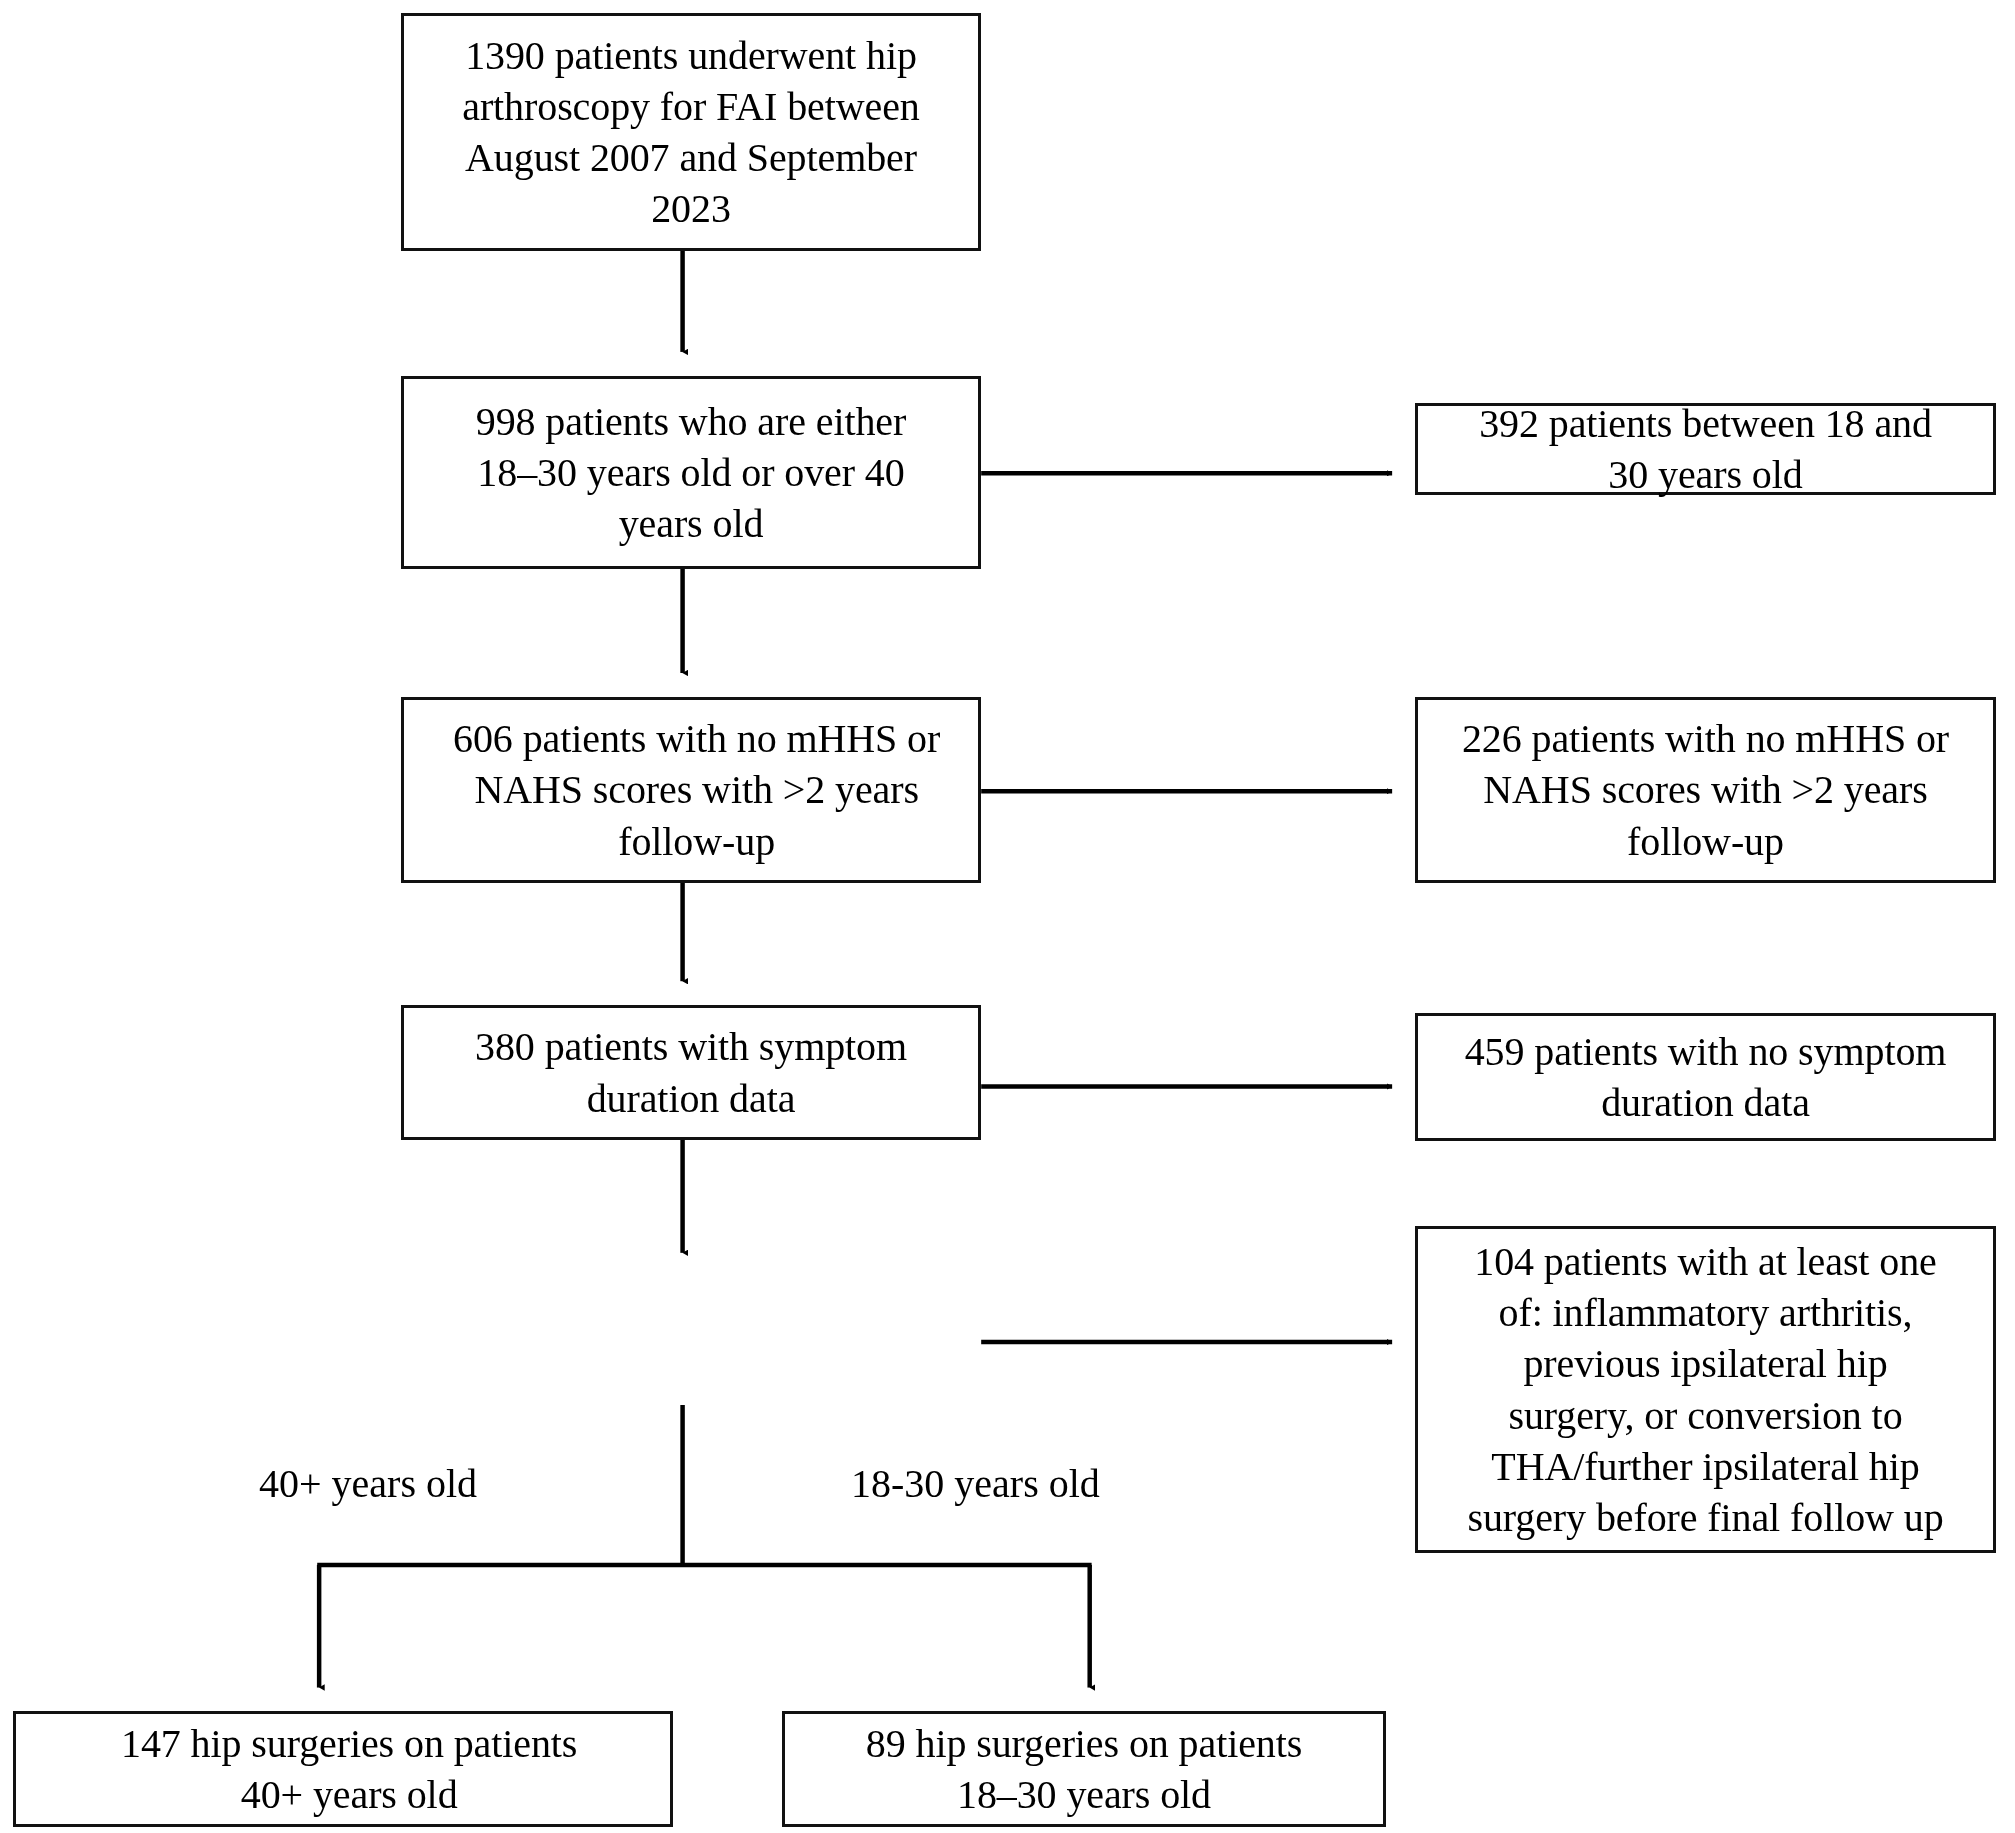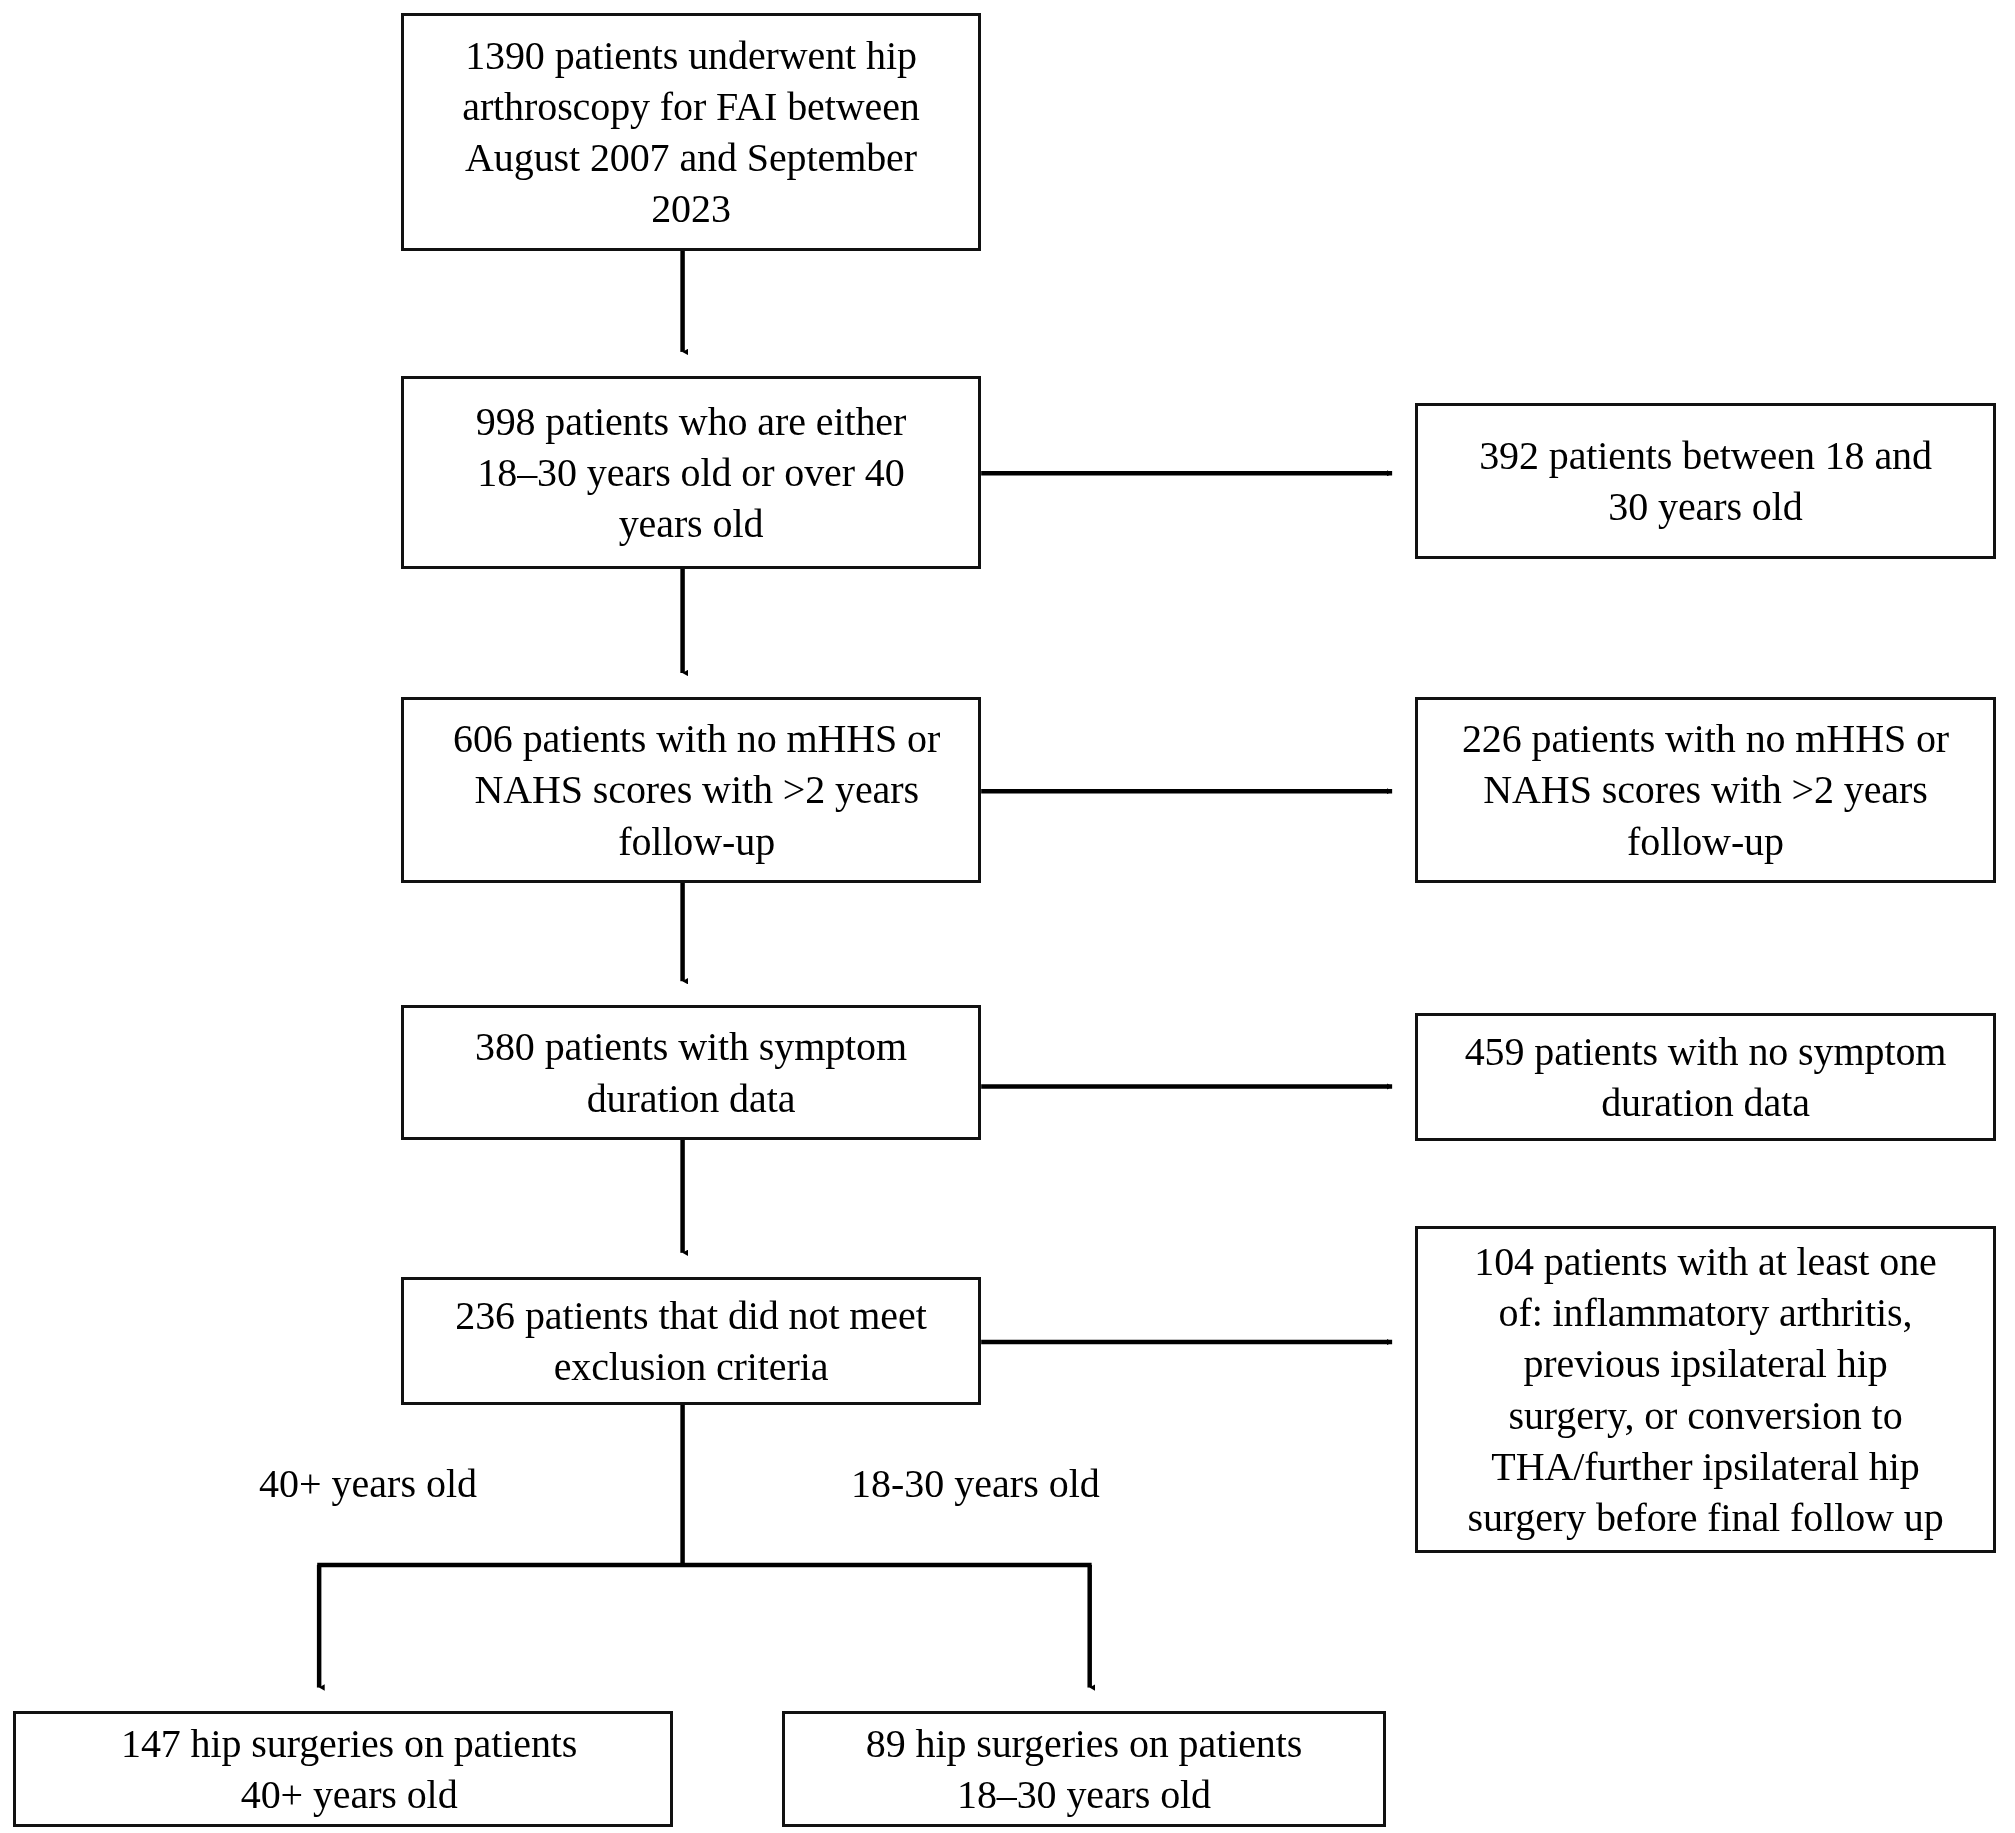"392 patients between 18 and" div.fbox { height: 156px -> 92px }
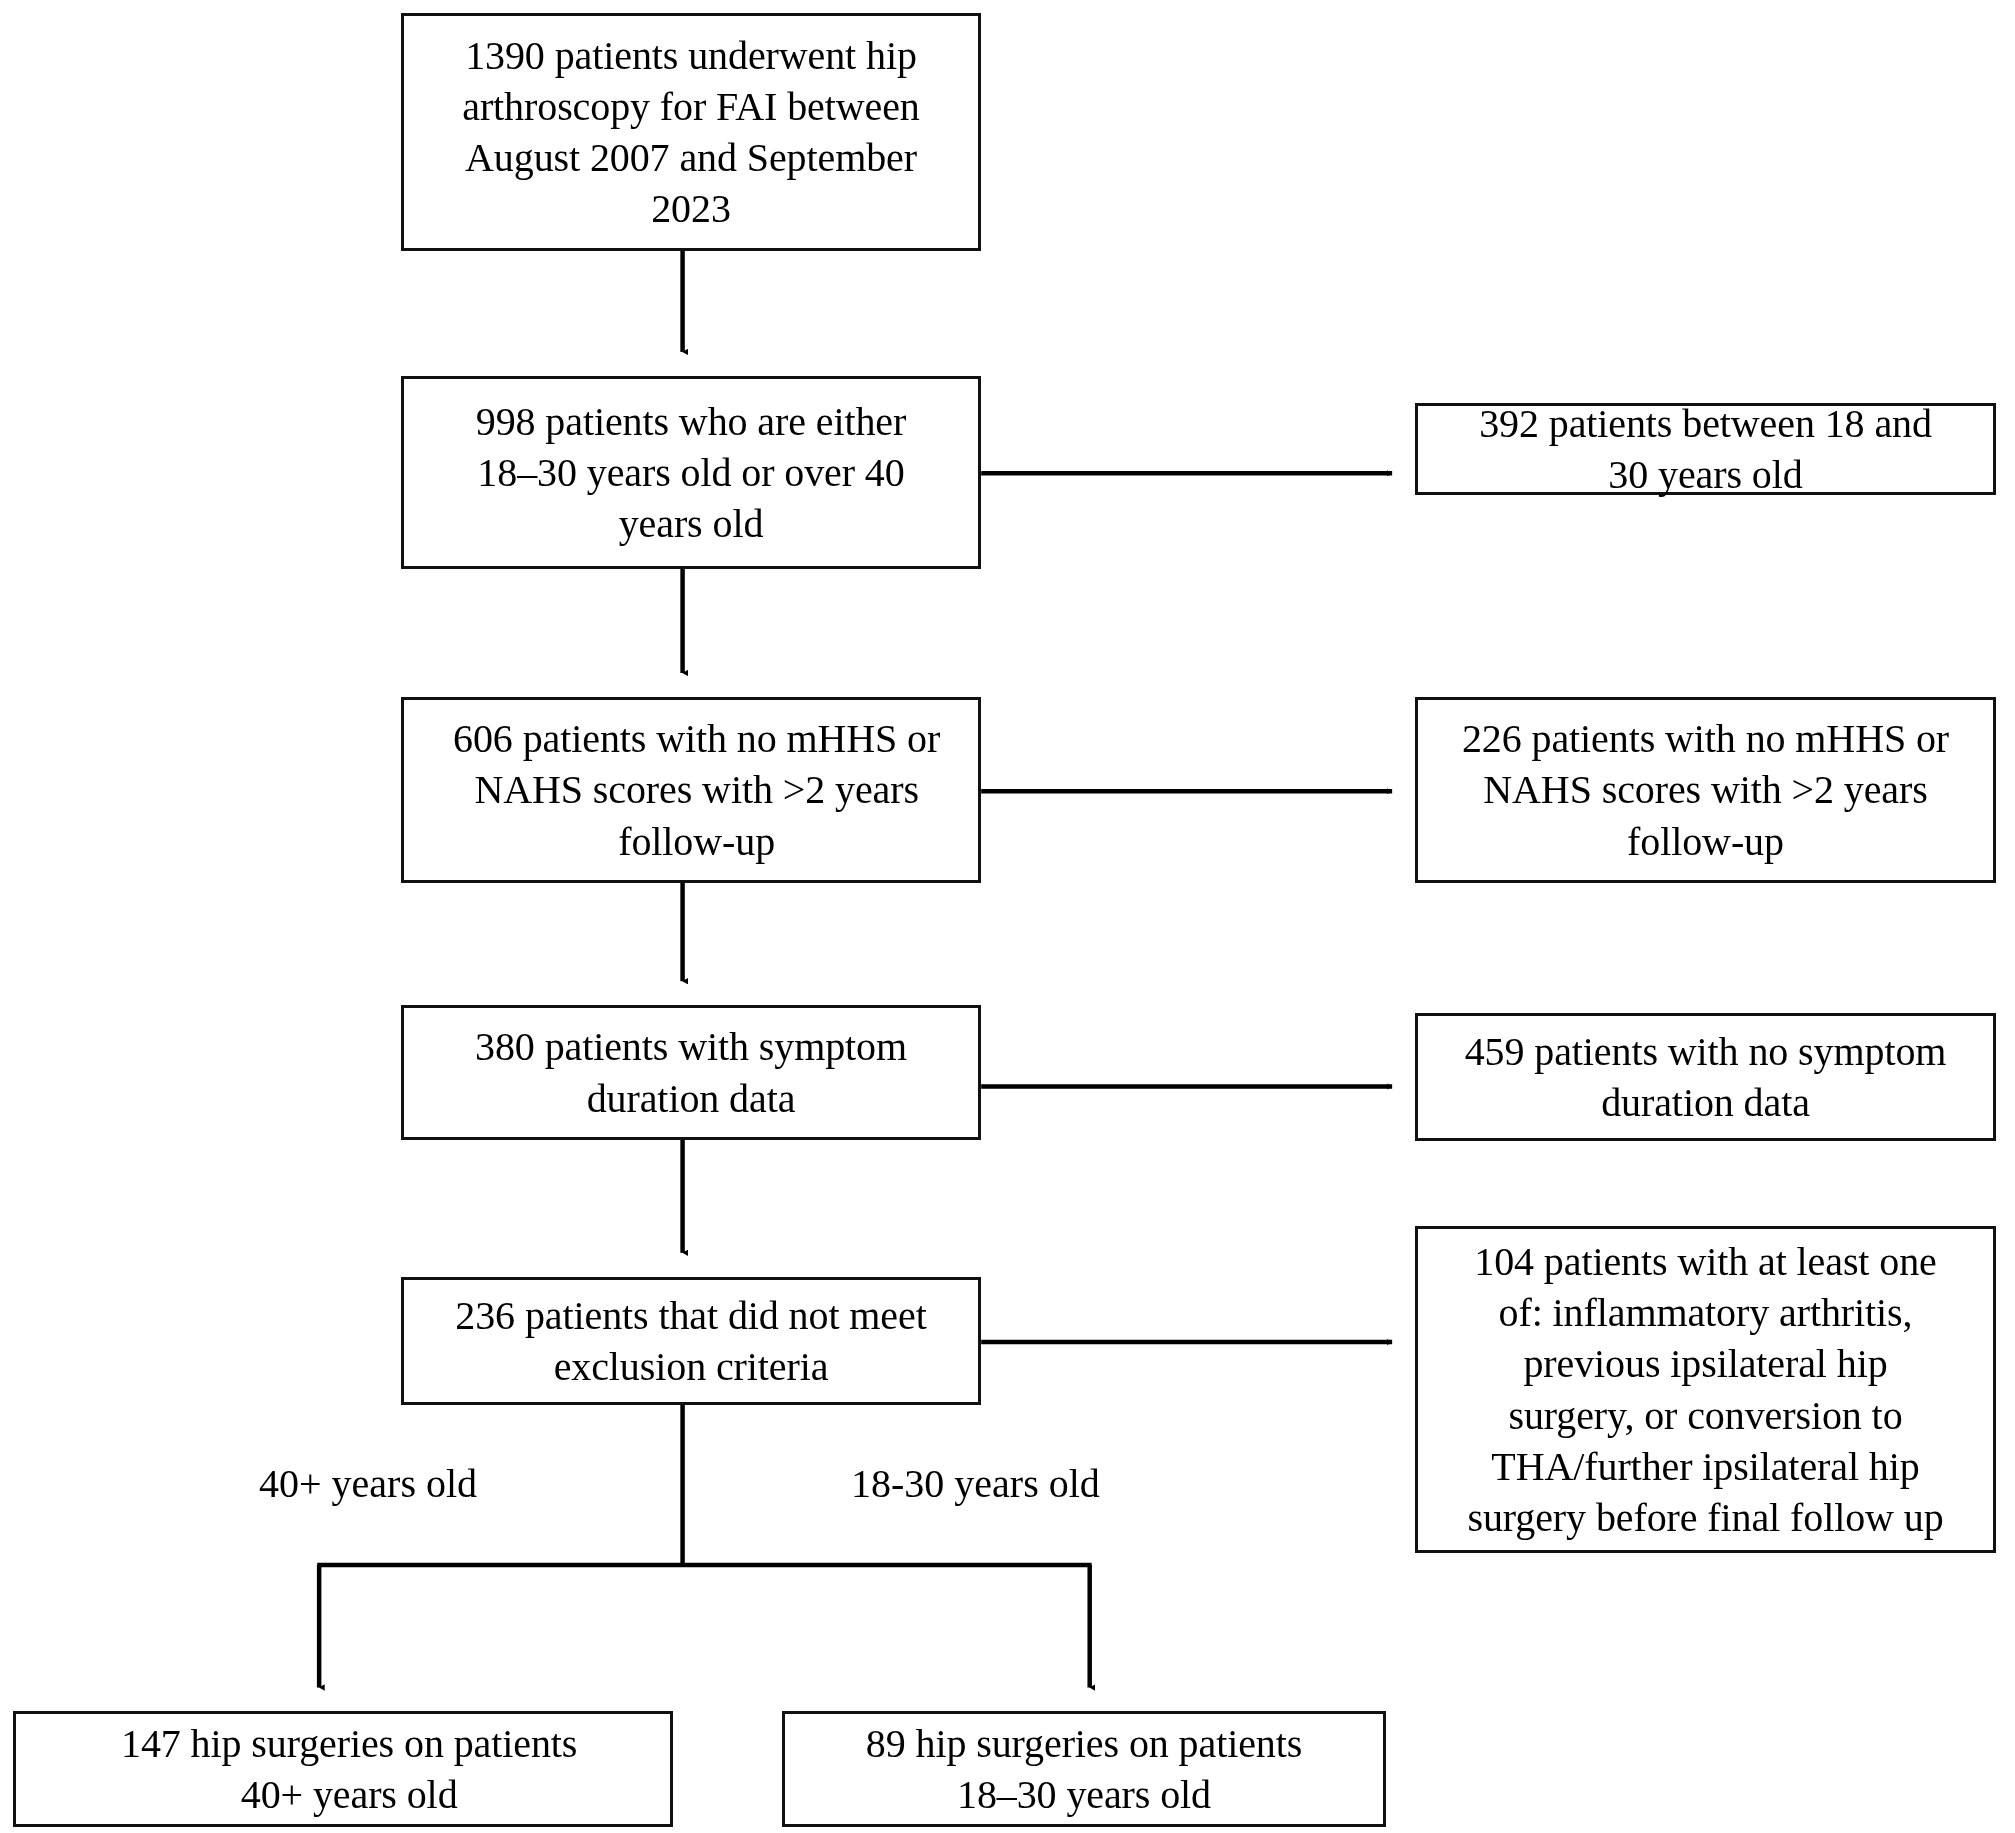"236 patients that did not" div.fbox { html: <div> <span>236 patients that did not meet exclusion criteria</span> </div> -> none }
